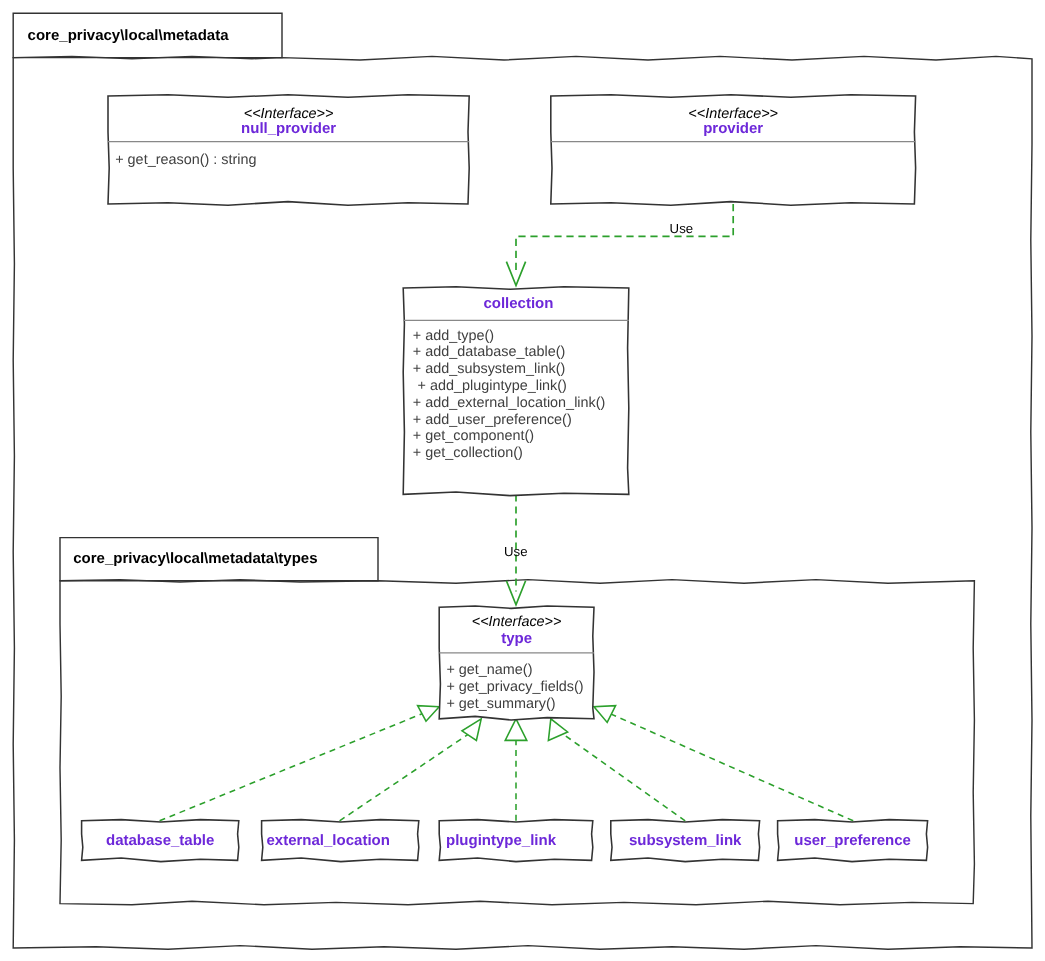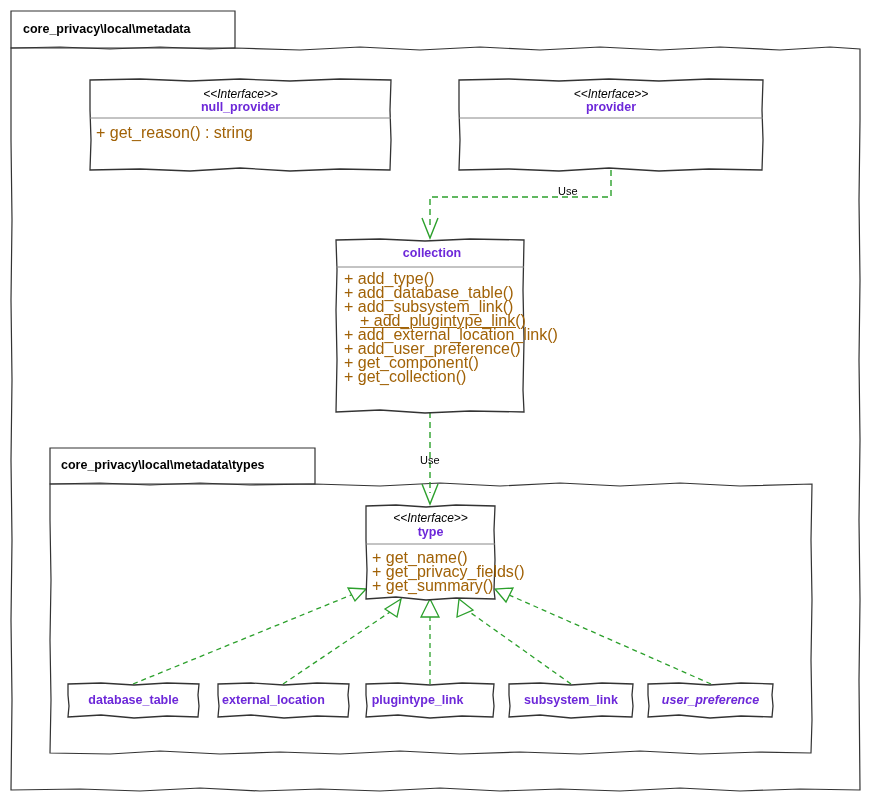"+ get_reason() : string" .cls-member { color: #a16207 -> #404040; font-size: 16px -> 12px }
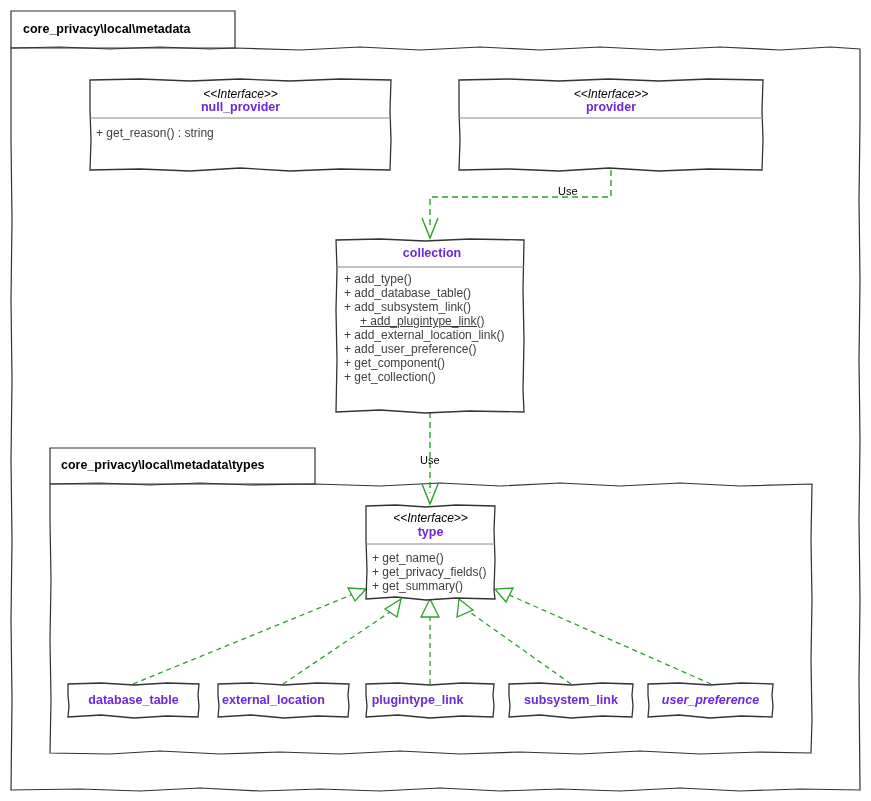"+ add_plugintype_link()" div.cls-member { left: 24px -> 12px; text-decoration: underline -> none }
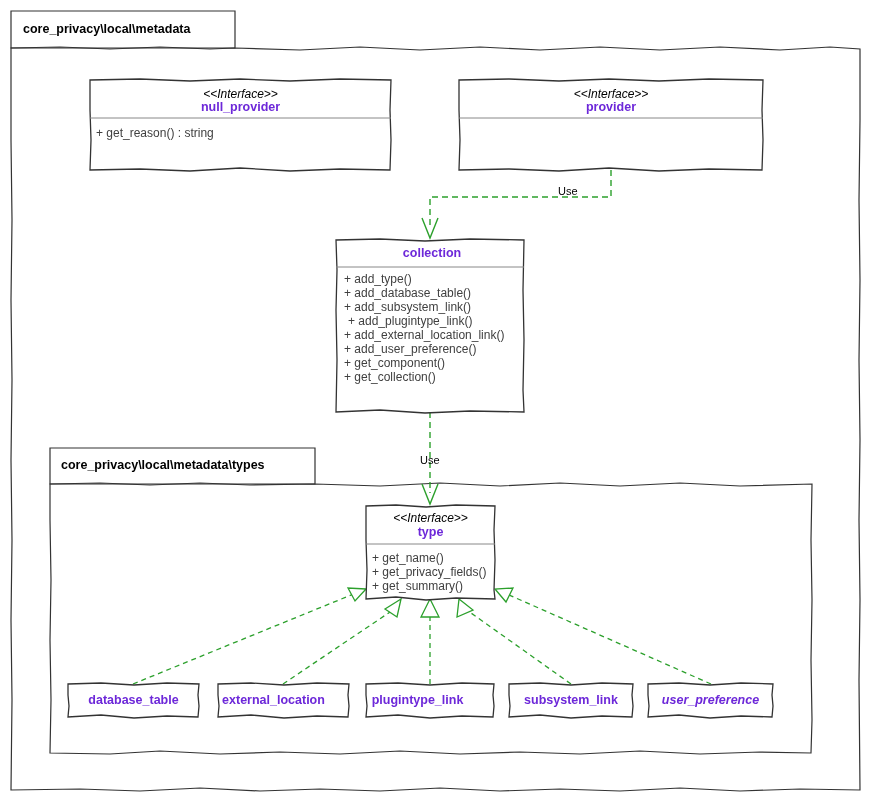"user_preference" div.box-hit { font-style: italic -> none }
